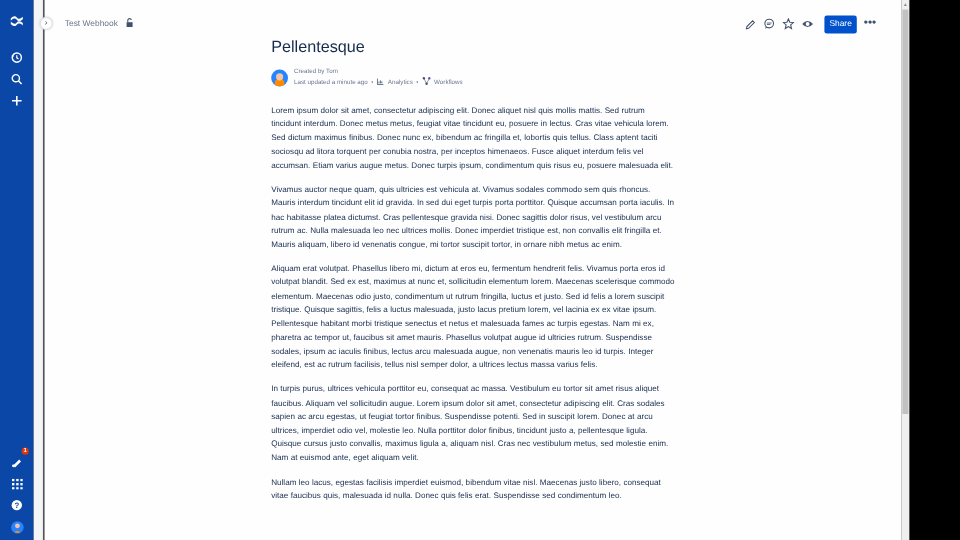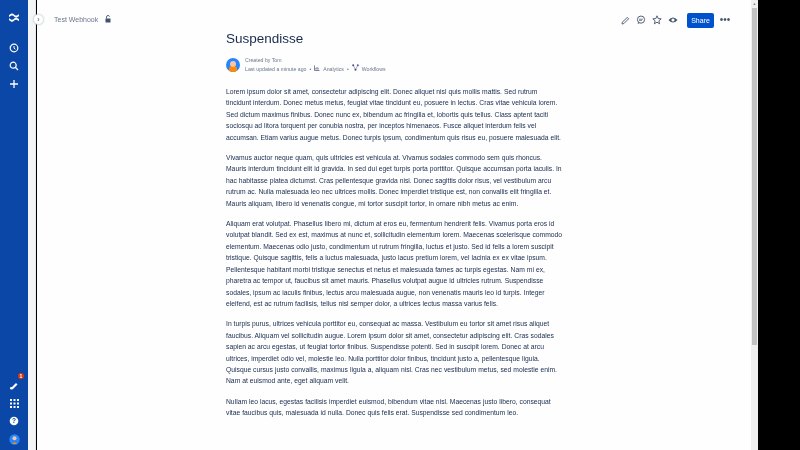"Suspendisse" h1.title { text: Suspendisse -> Pellentesque }
